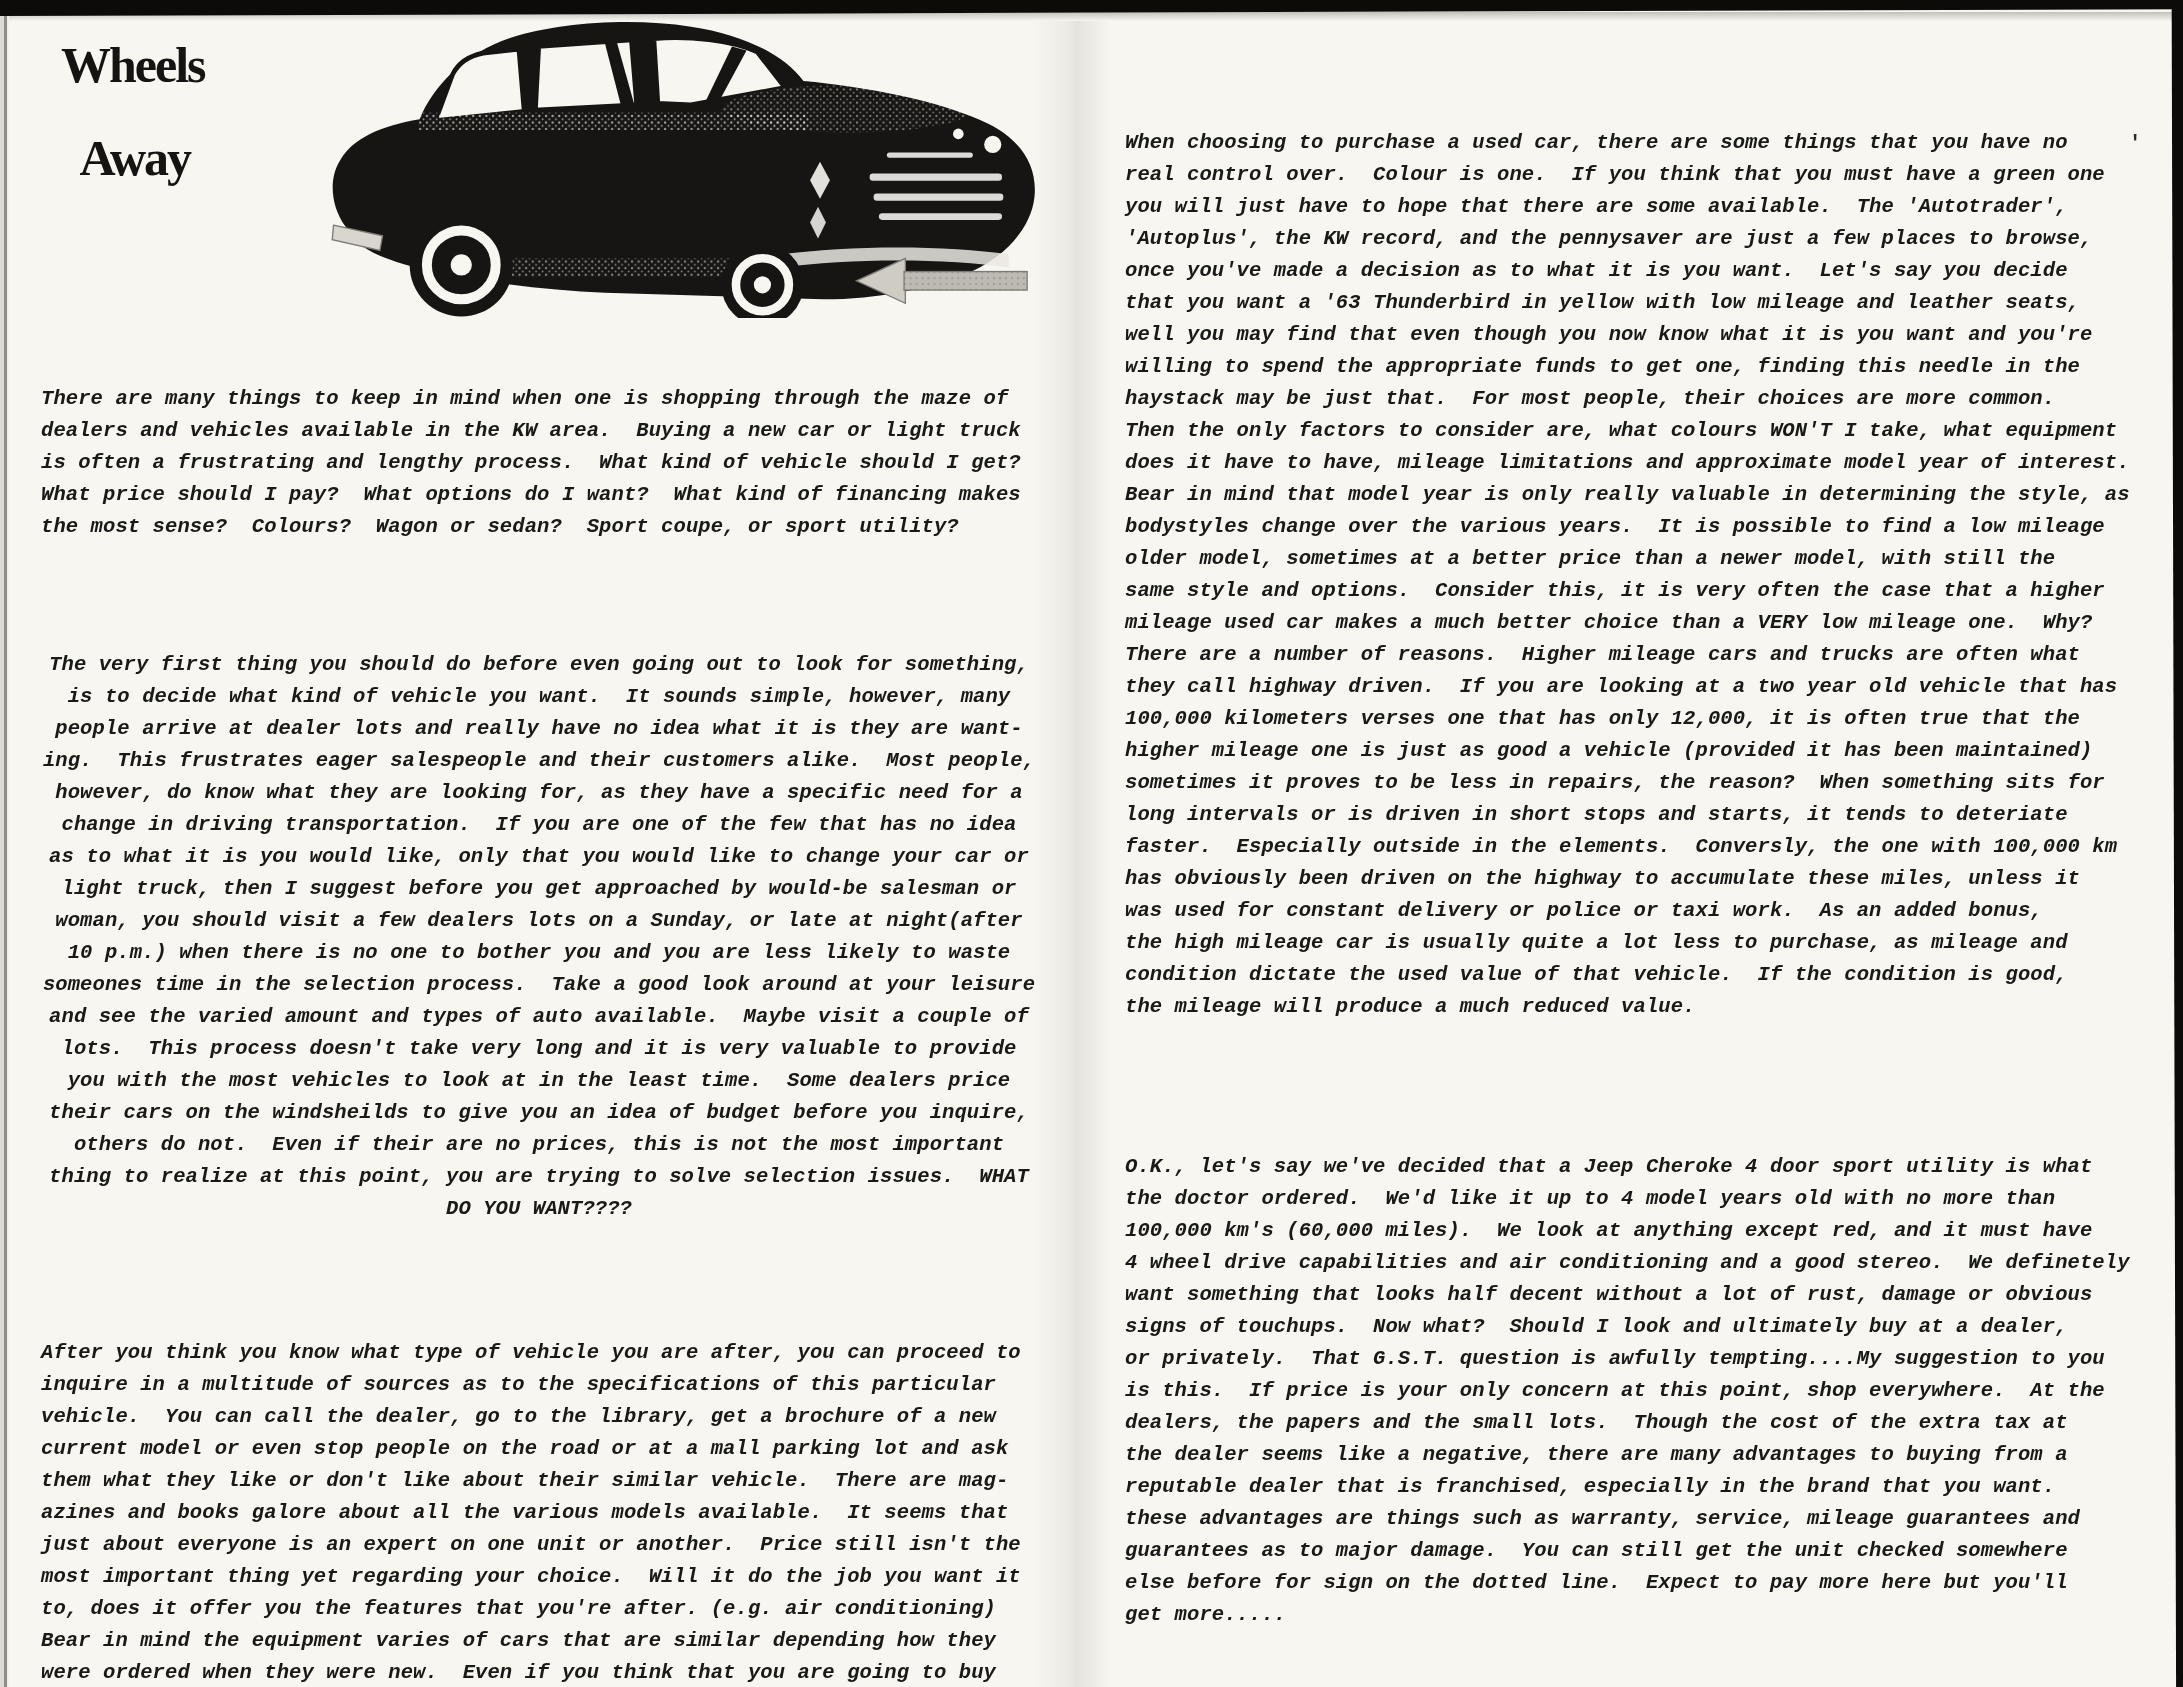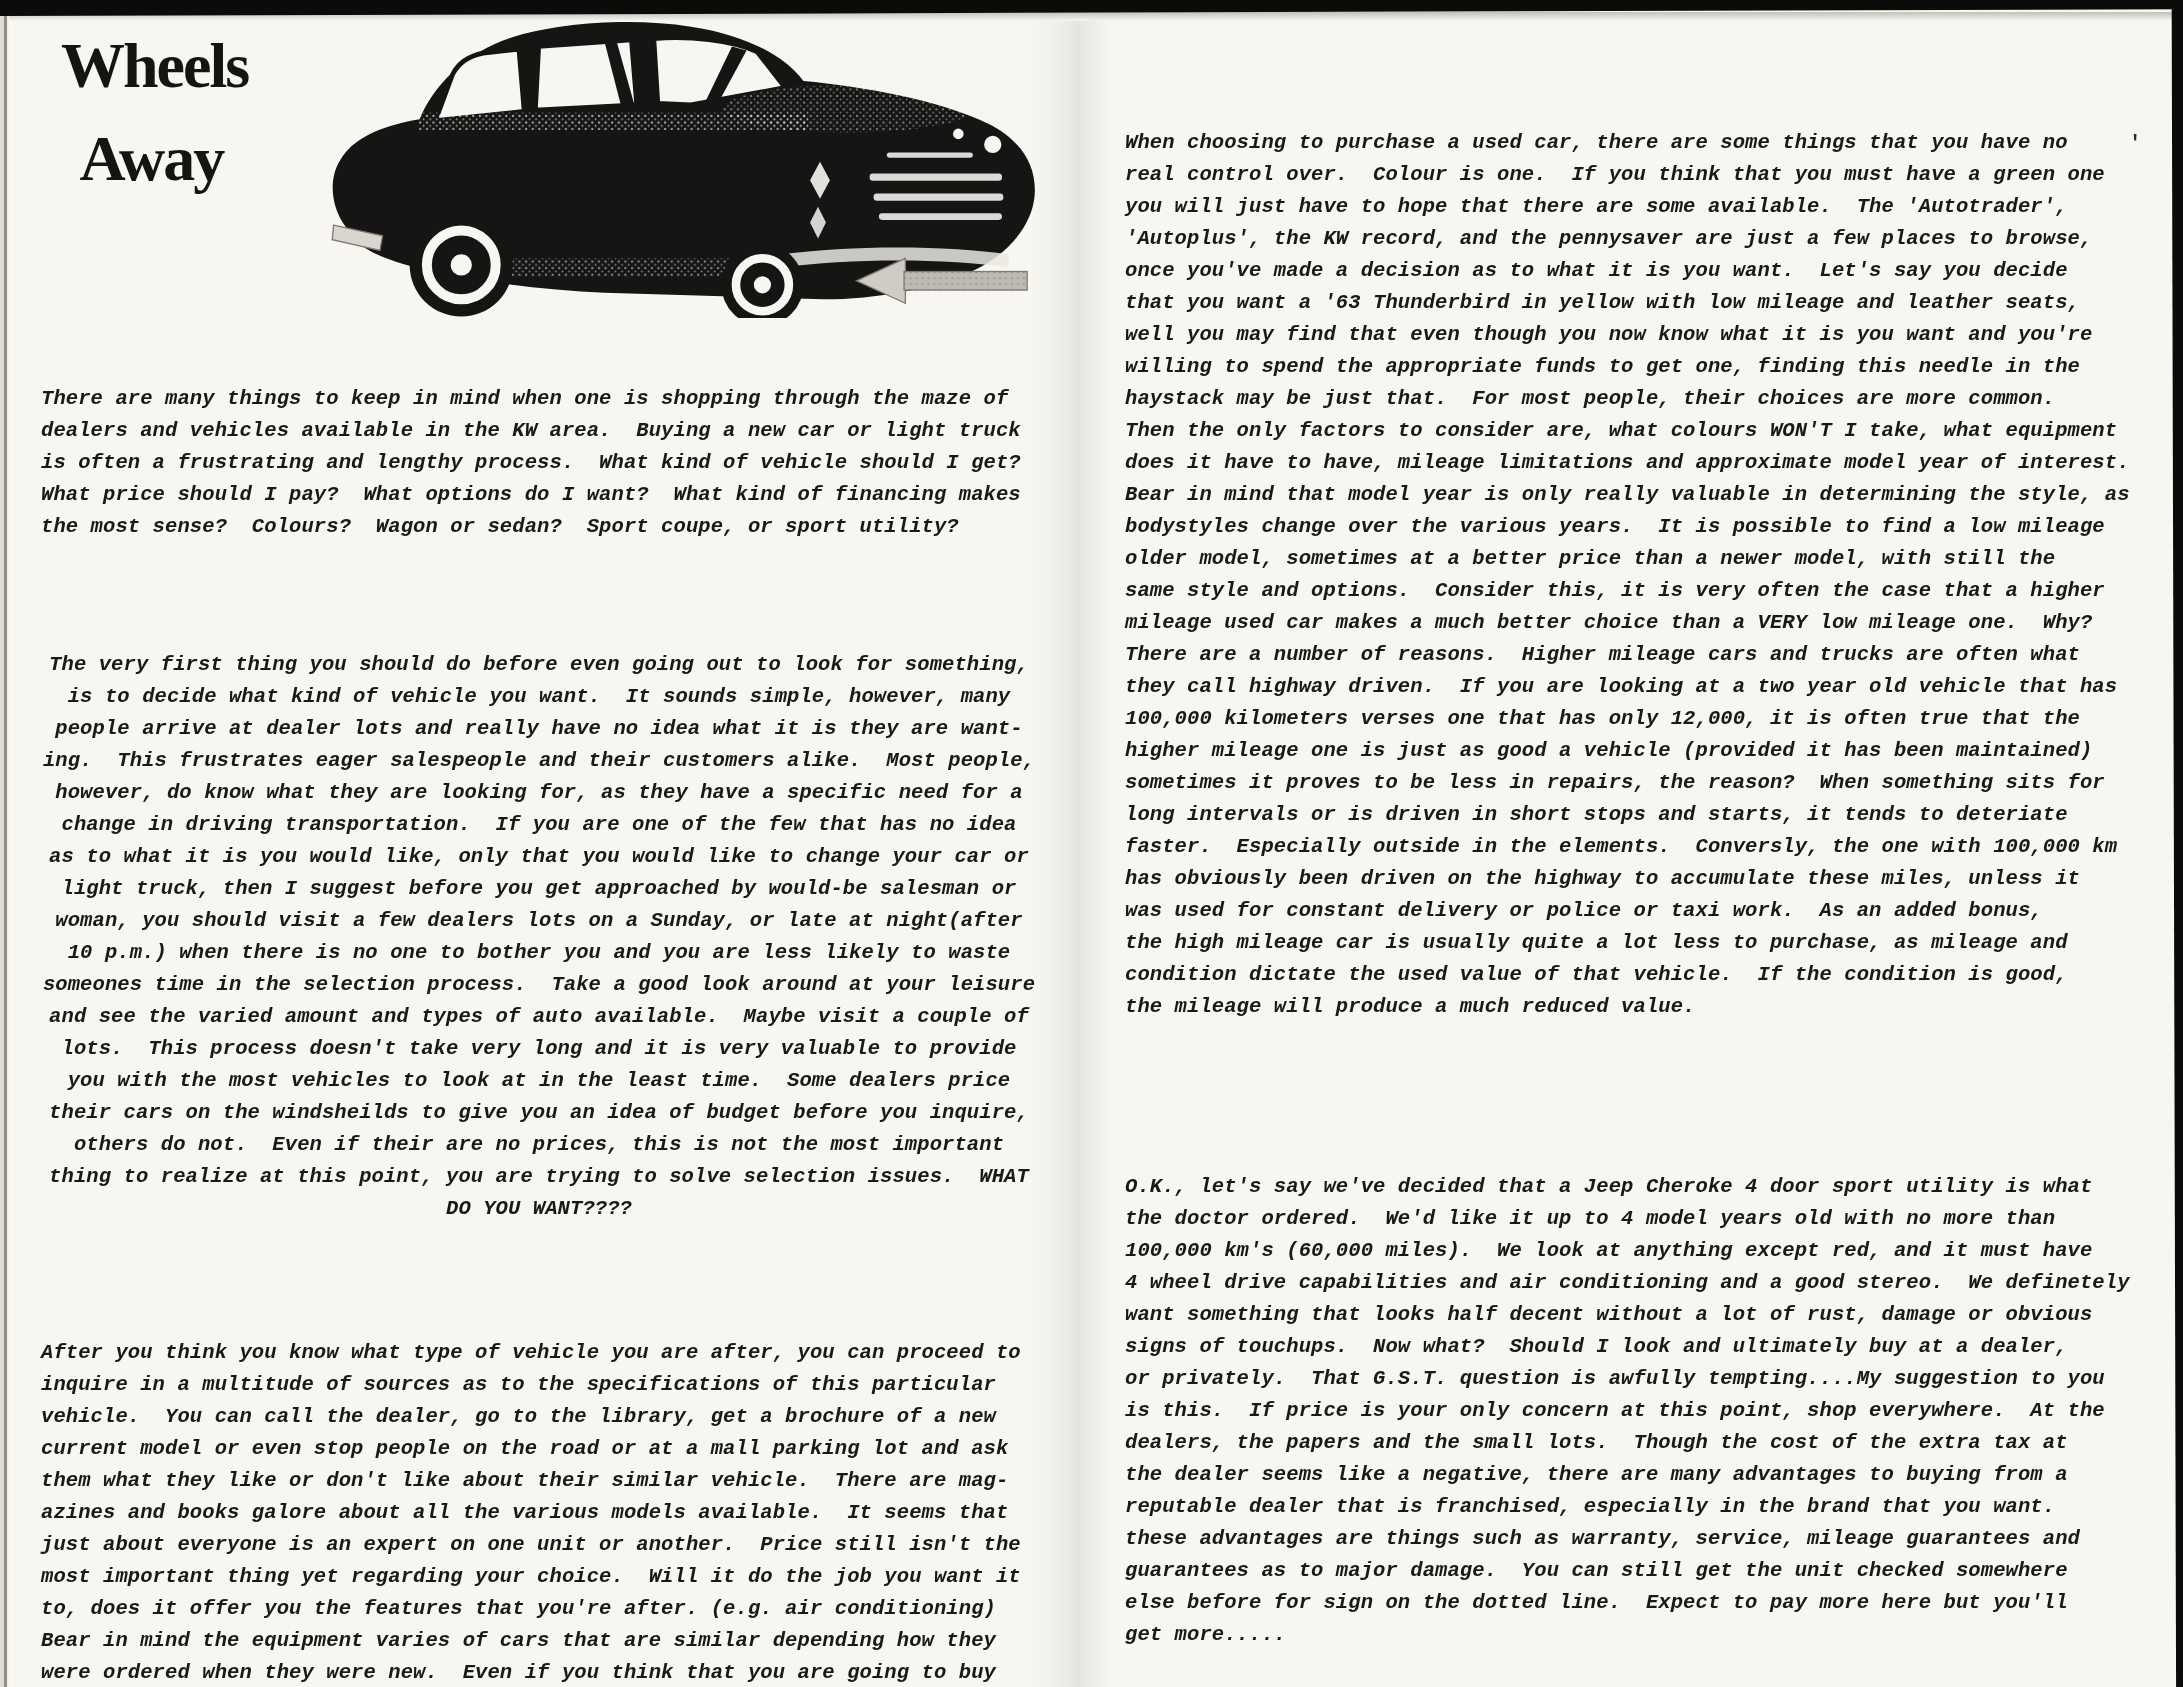"Wheels" .masthead { font-size: 64px -> 50px }
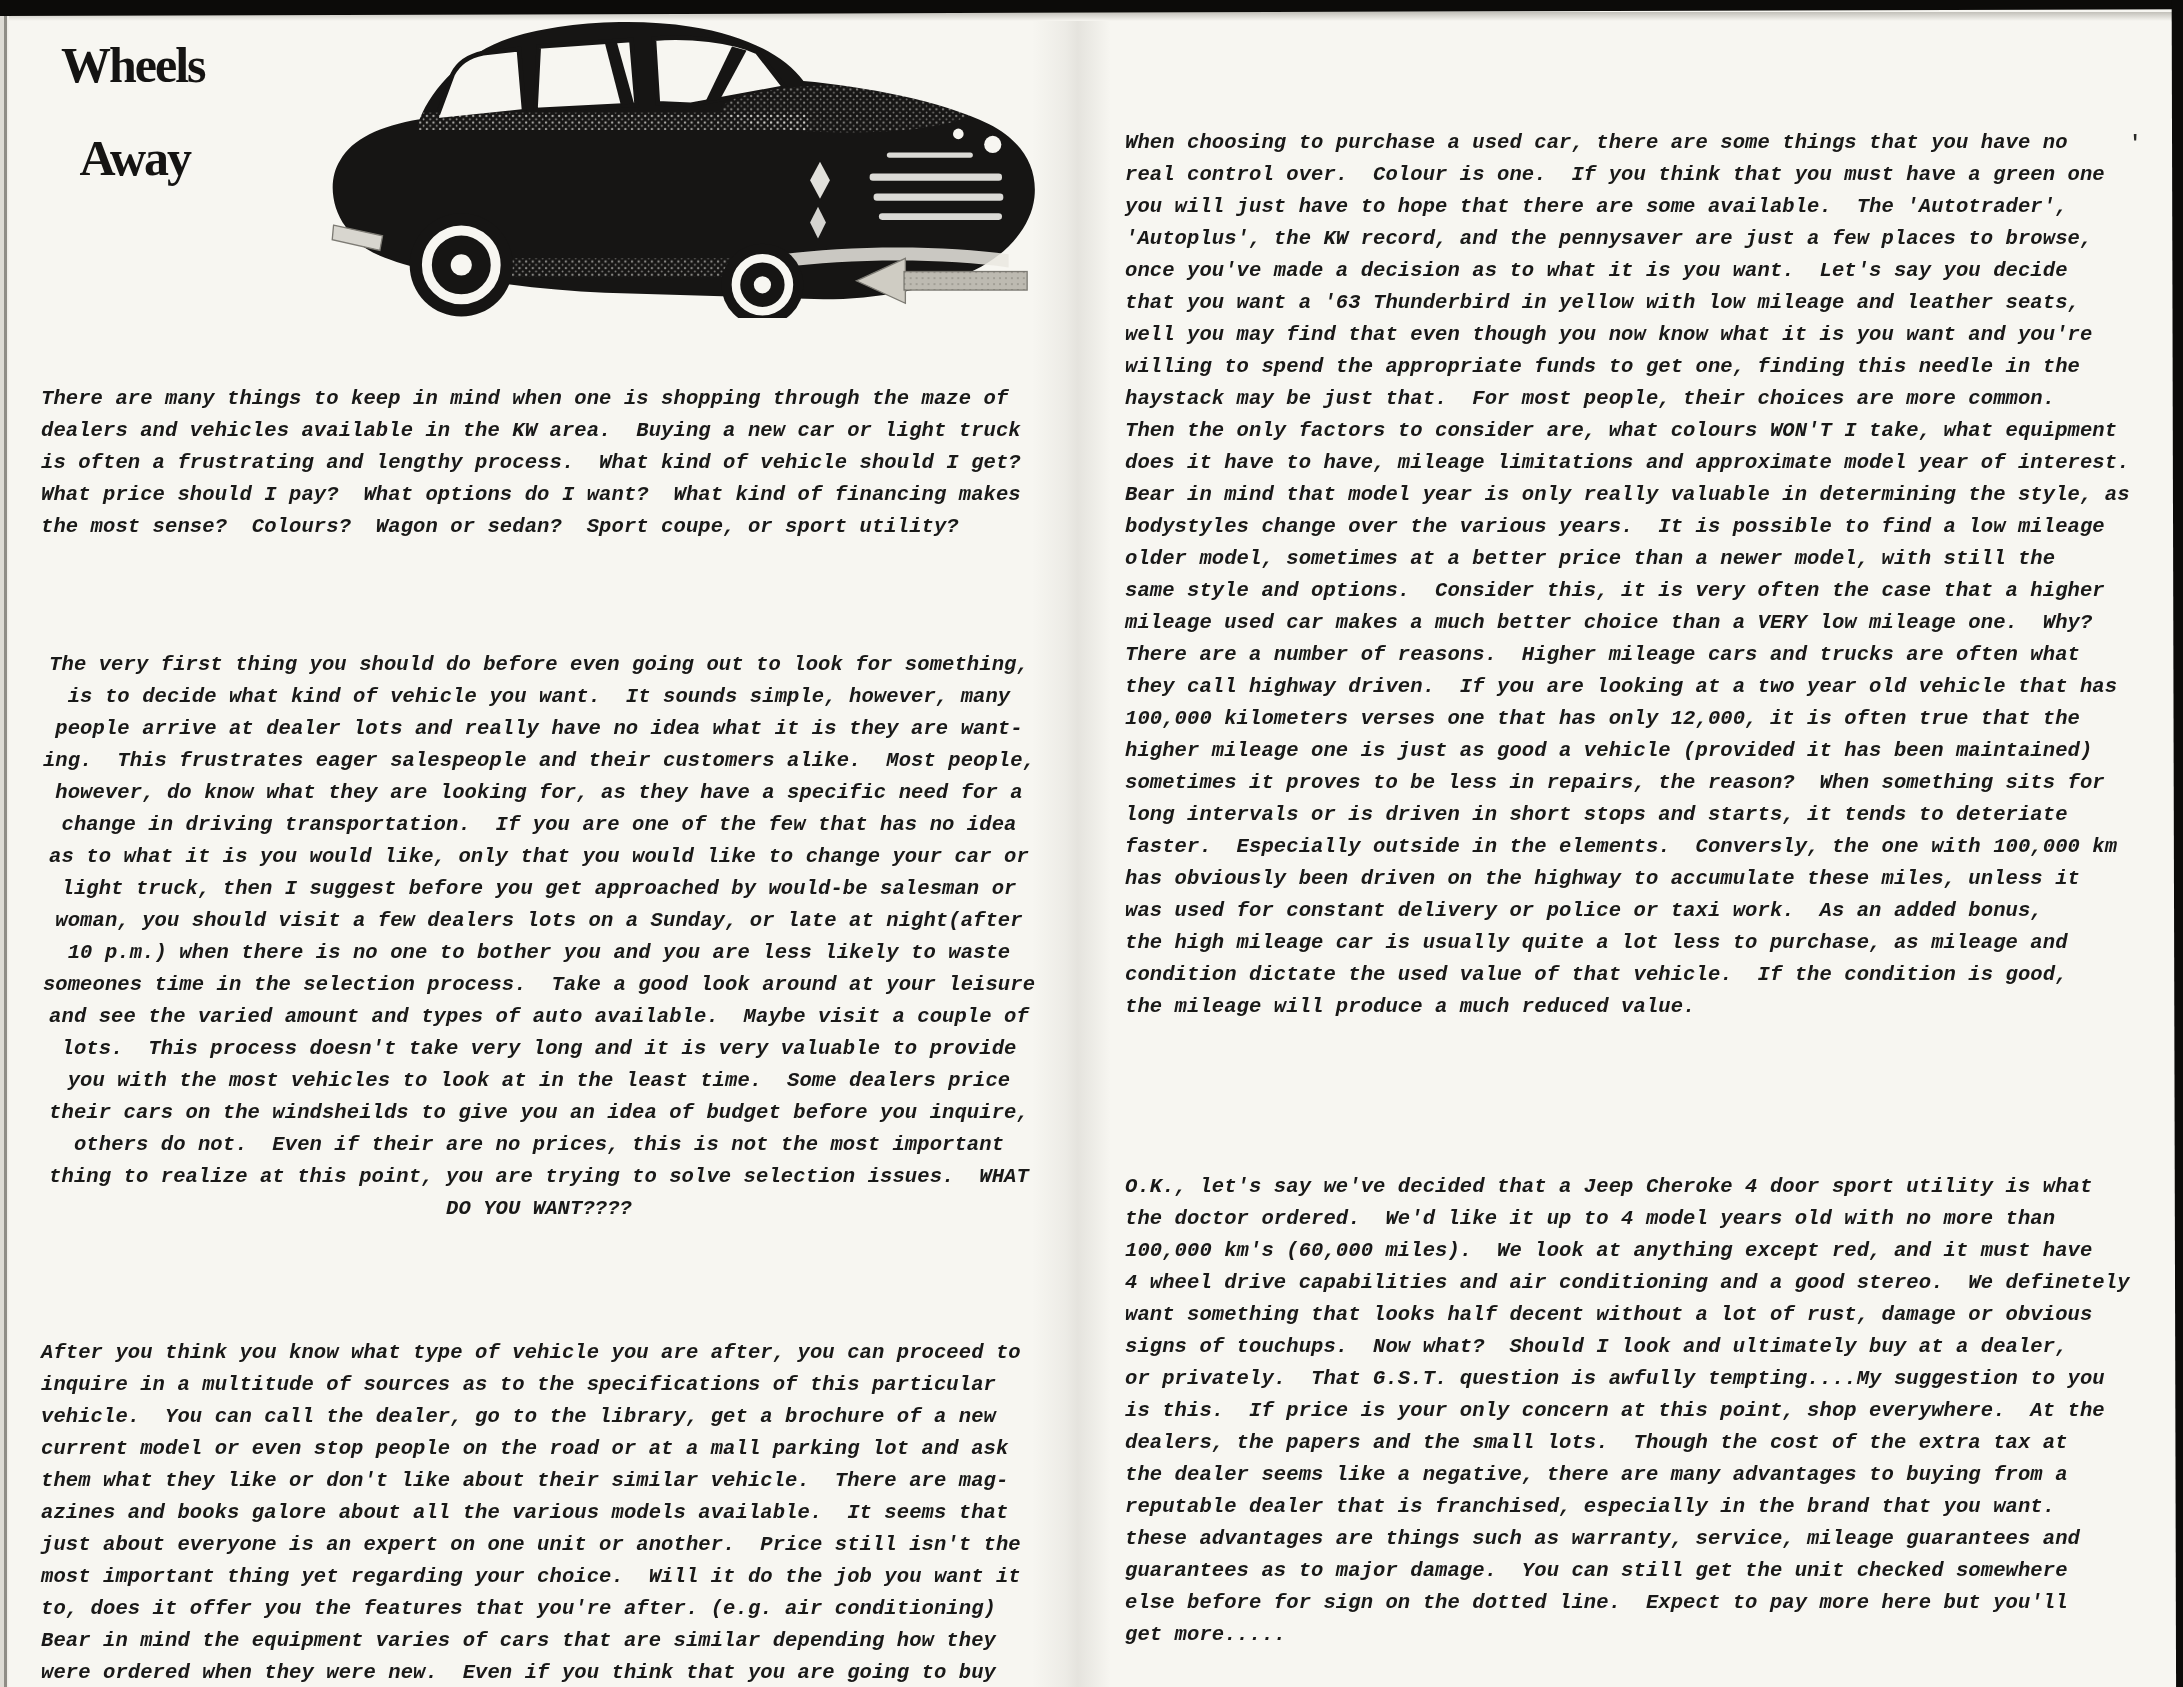"O.K., let's say we've decided" .col-right .para.p2 { margin-top: 84px -> 64px }
